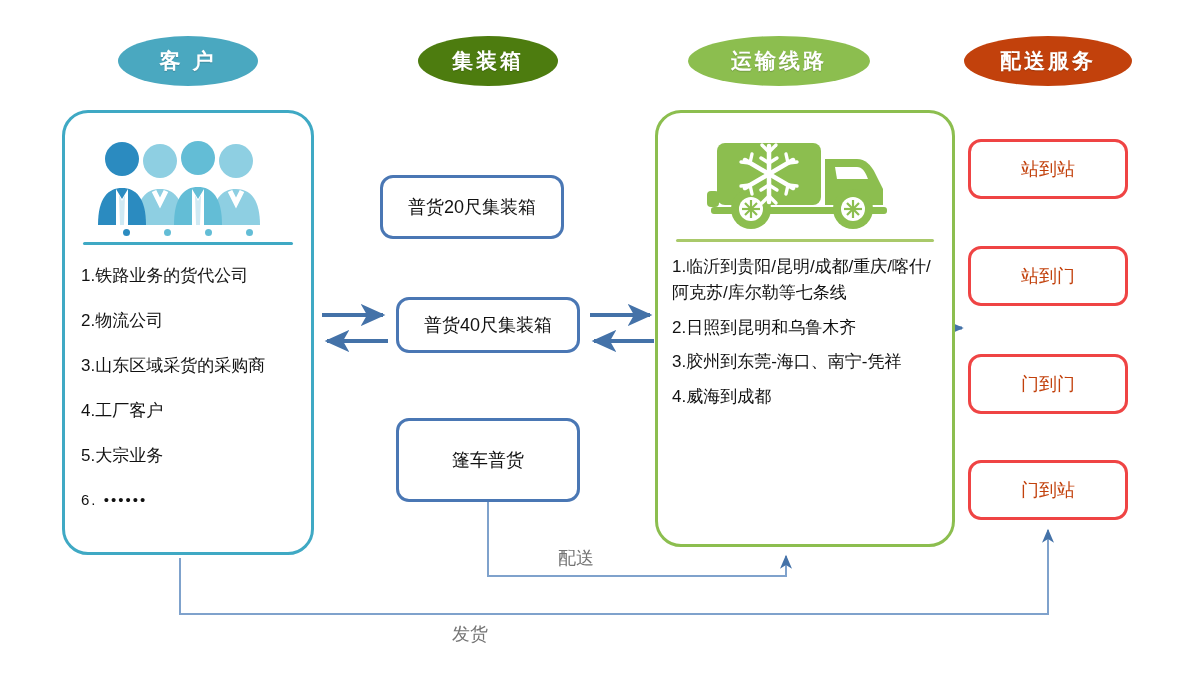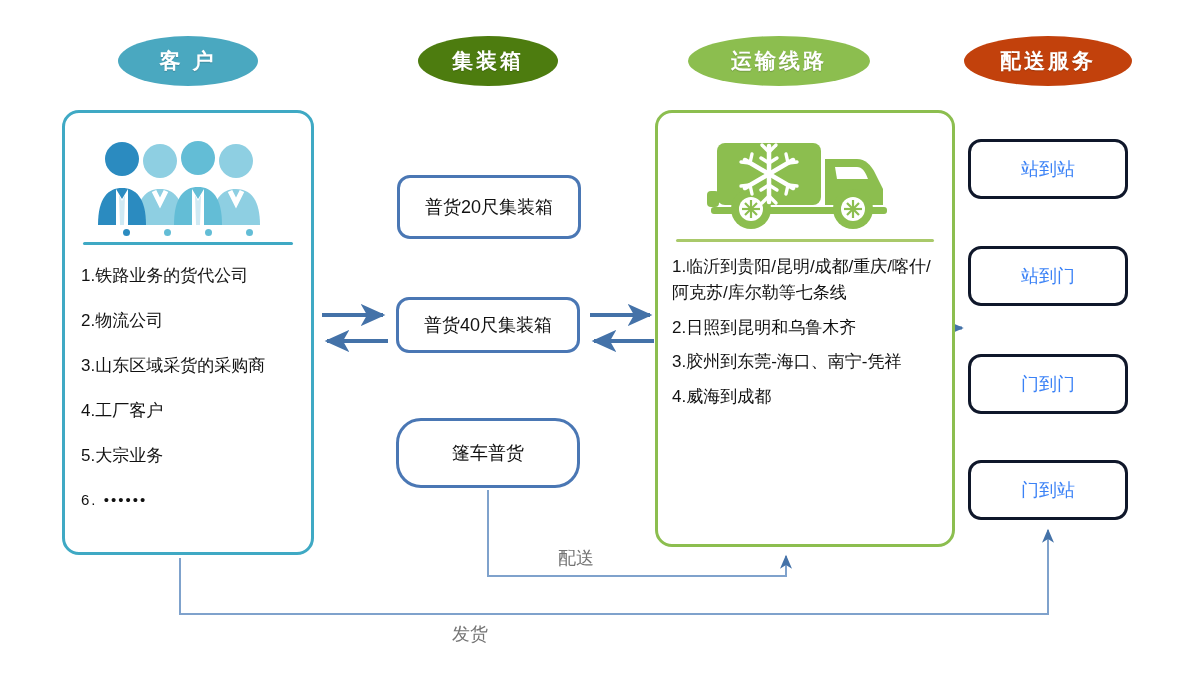"站到站" .boxo { border: 3px solid #0f172a -> 3px solid #ef4444; color: #3b82f6 -> #c2410c }
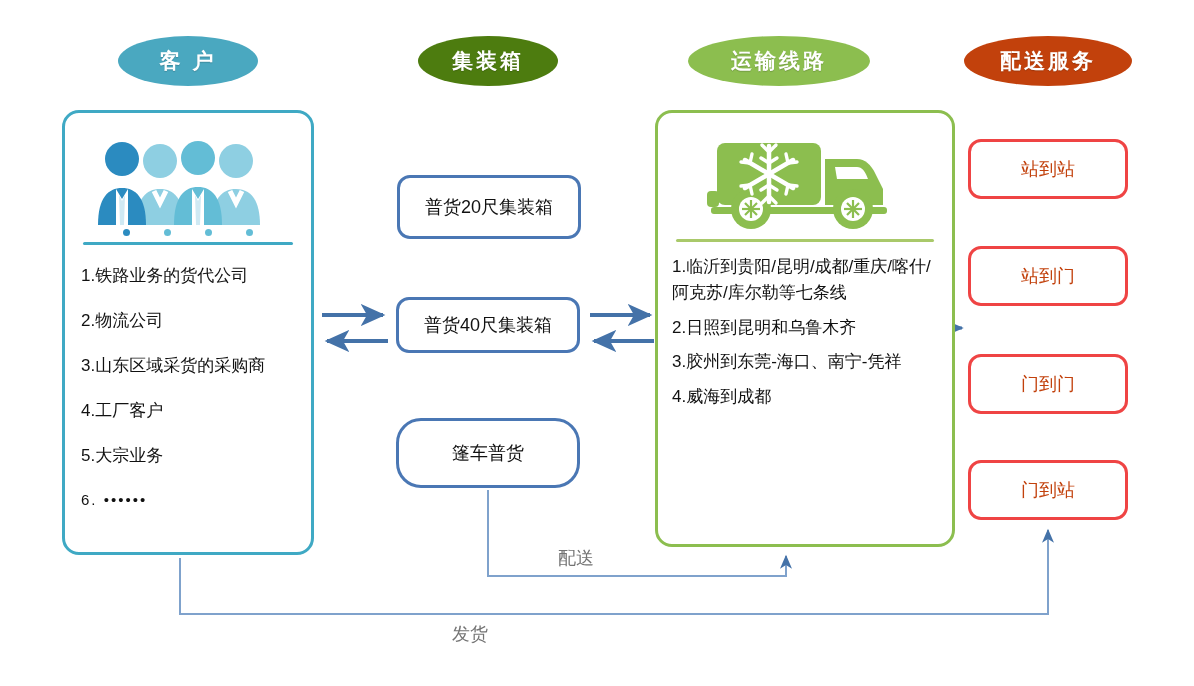"普货20尺集装箱" .box-20 { left: 397px -> 380px }
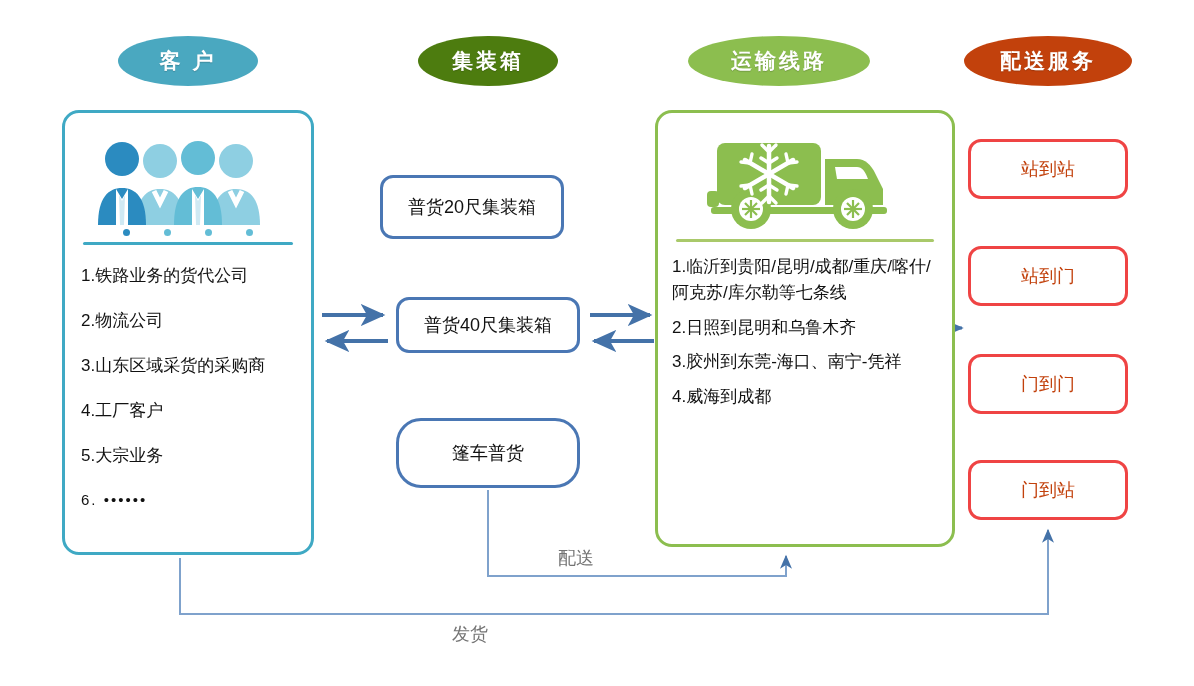"1.铁路业务的货代公司" .panel { border-radius: 17px -> 26px }
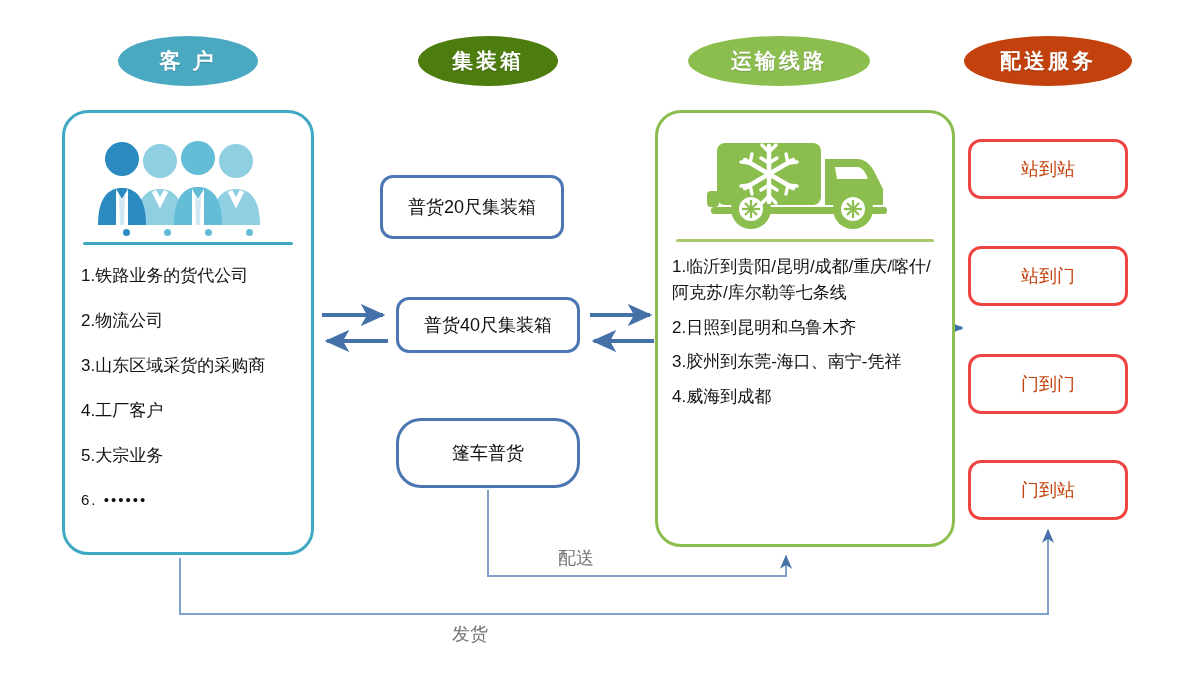"篷车普货" .box-van { border-radius: 25px -> none; height: 70px -> 84px }
